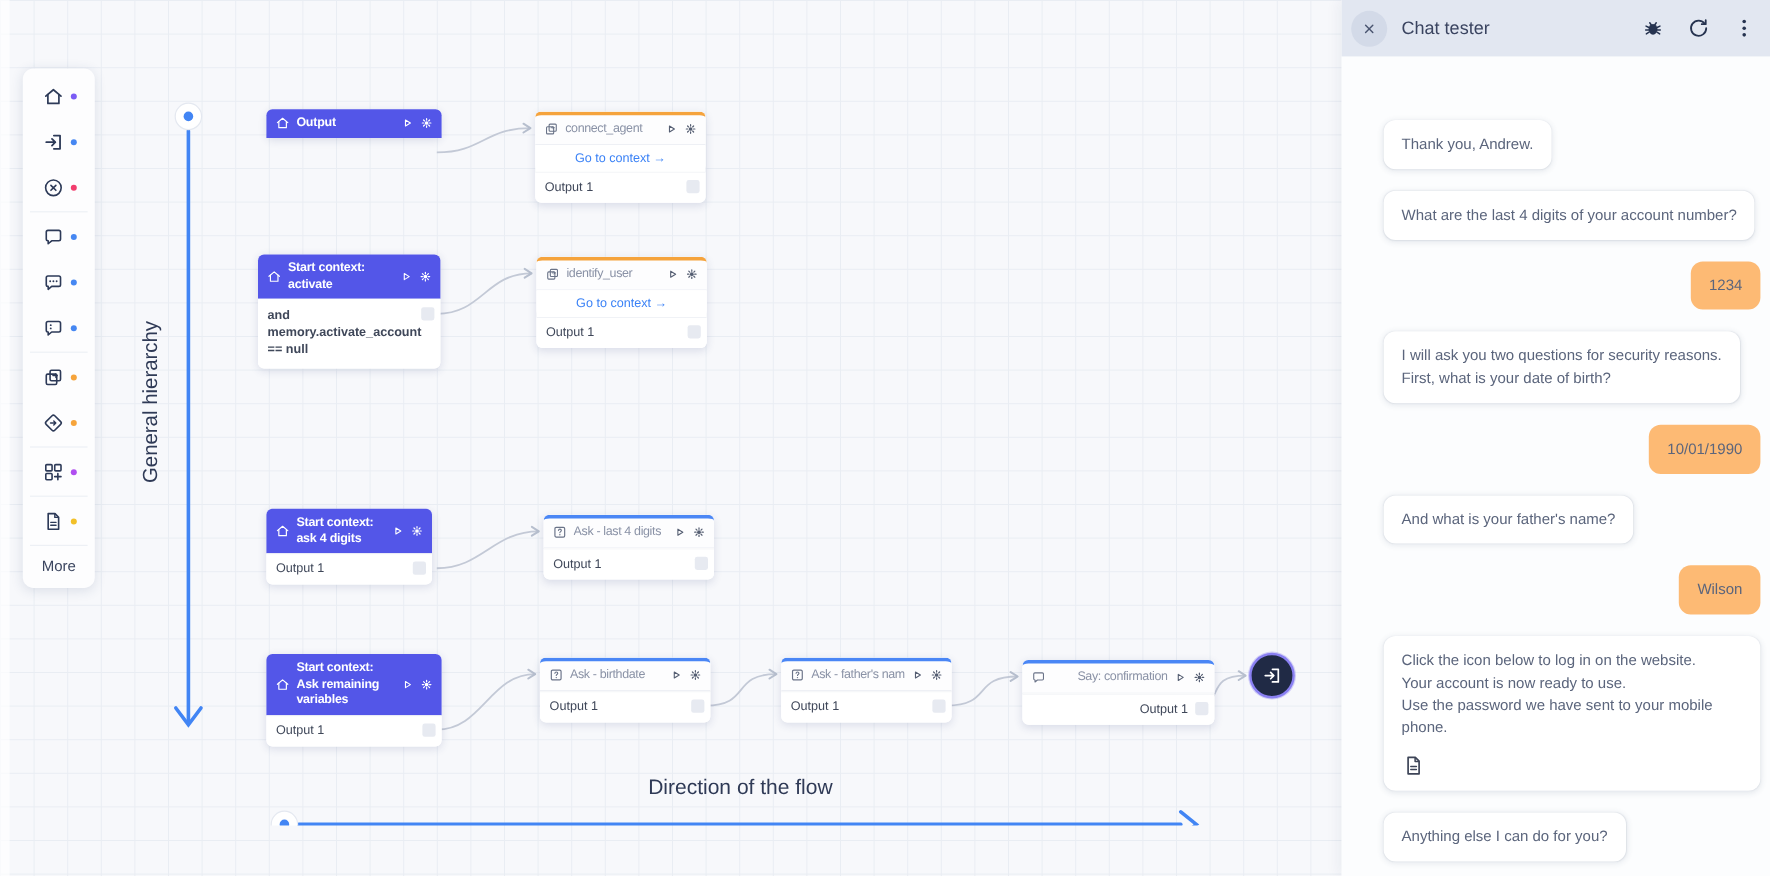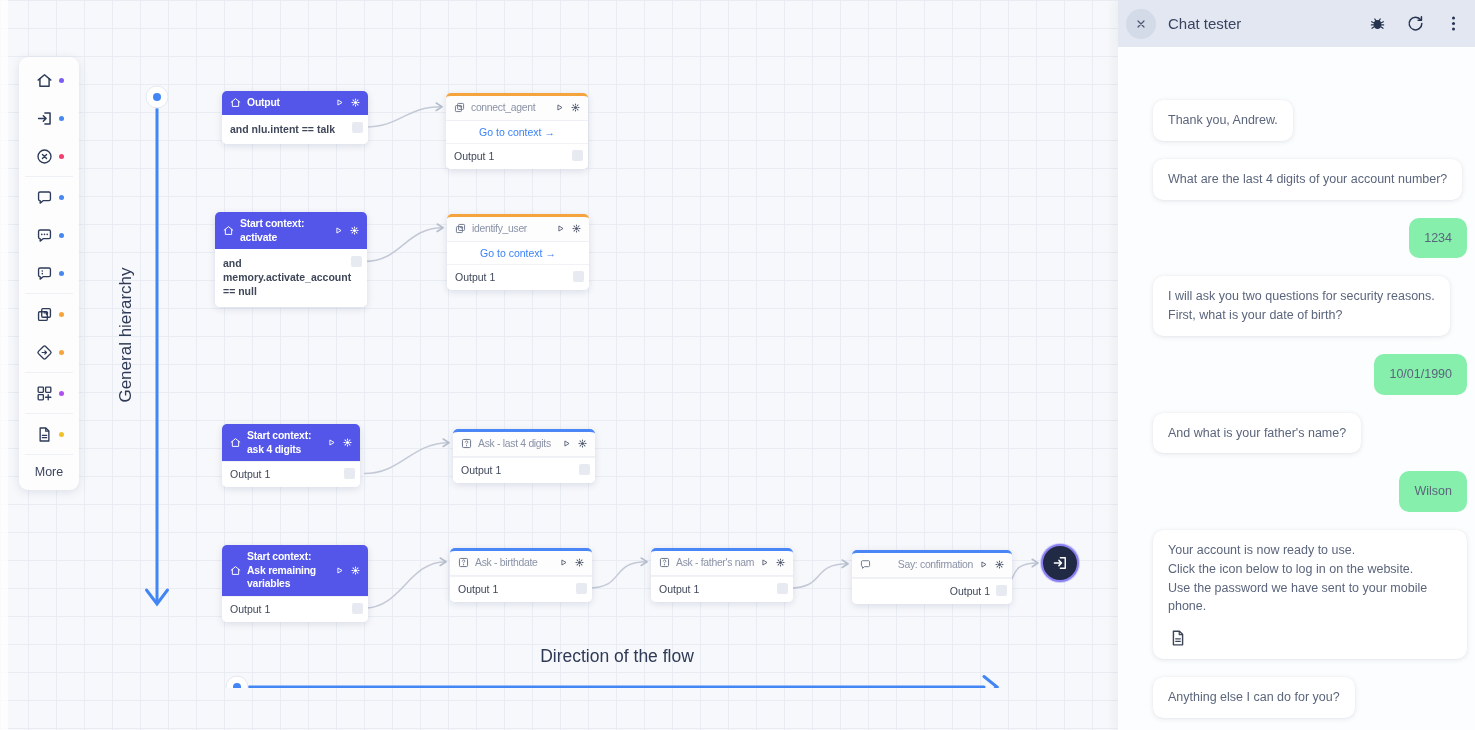"and nlu.intent == talk" div.nrow { html: <div><span>and nlu.intent == talk</span><span></span></div> -> none }
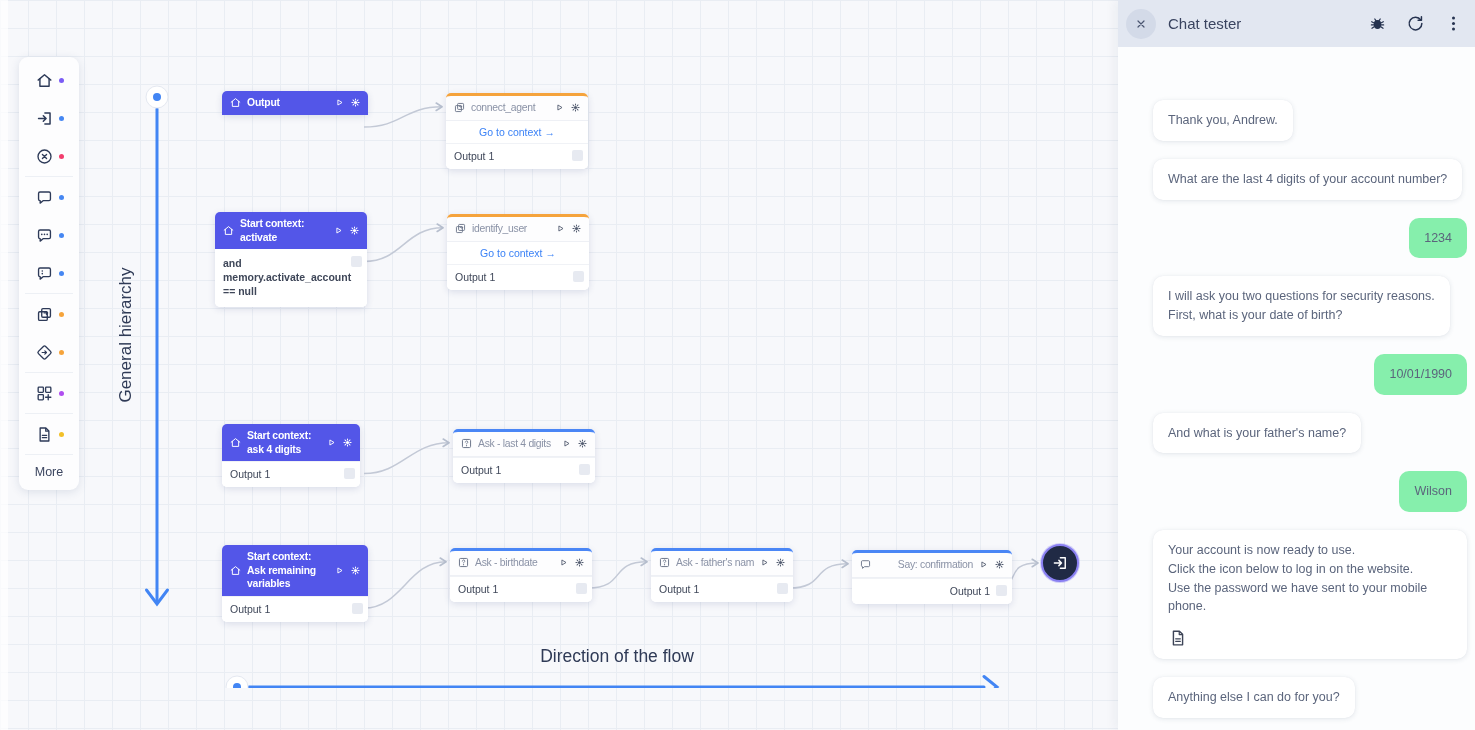"1234" .bubble.user { background: #86efac -> #fdba74 }
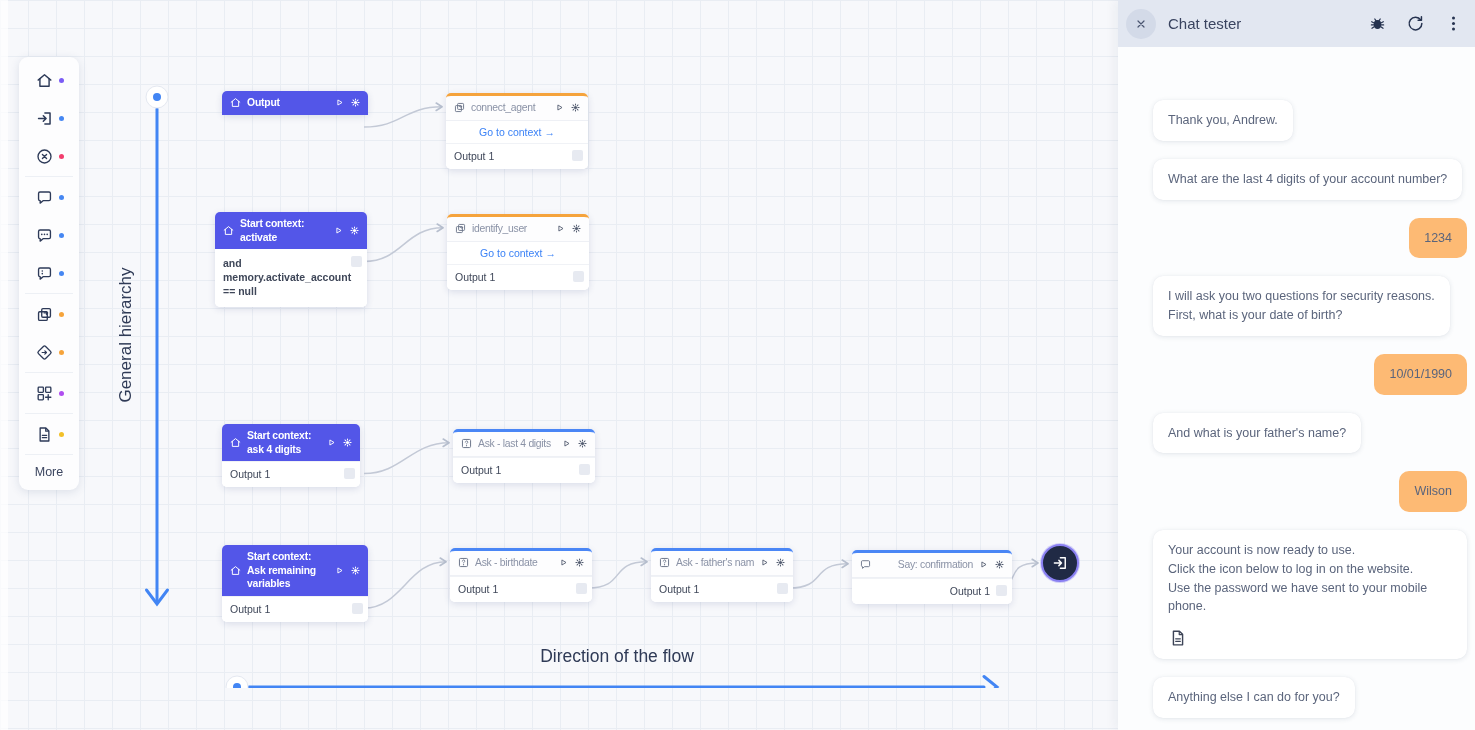"Your account is now ready" div.line { order: before "Click the icon below to" -> after "Click the icon below to" }
